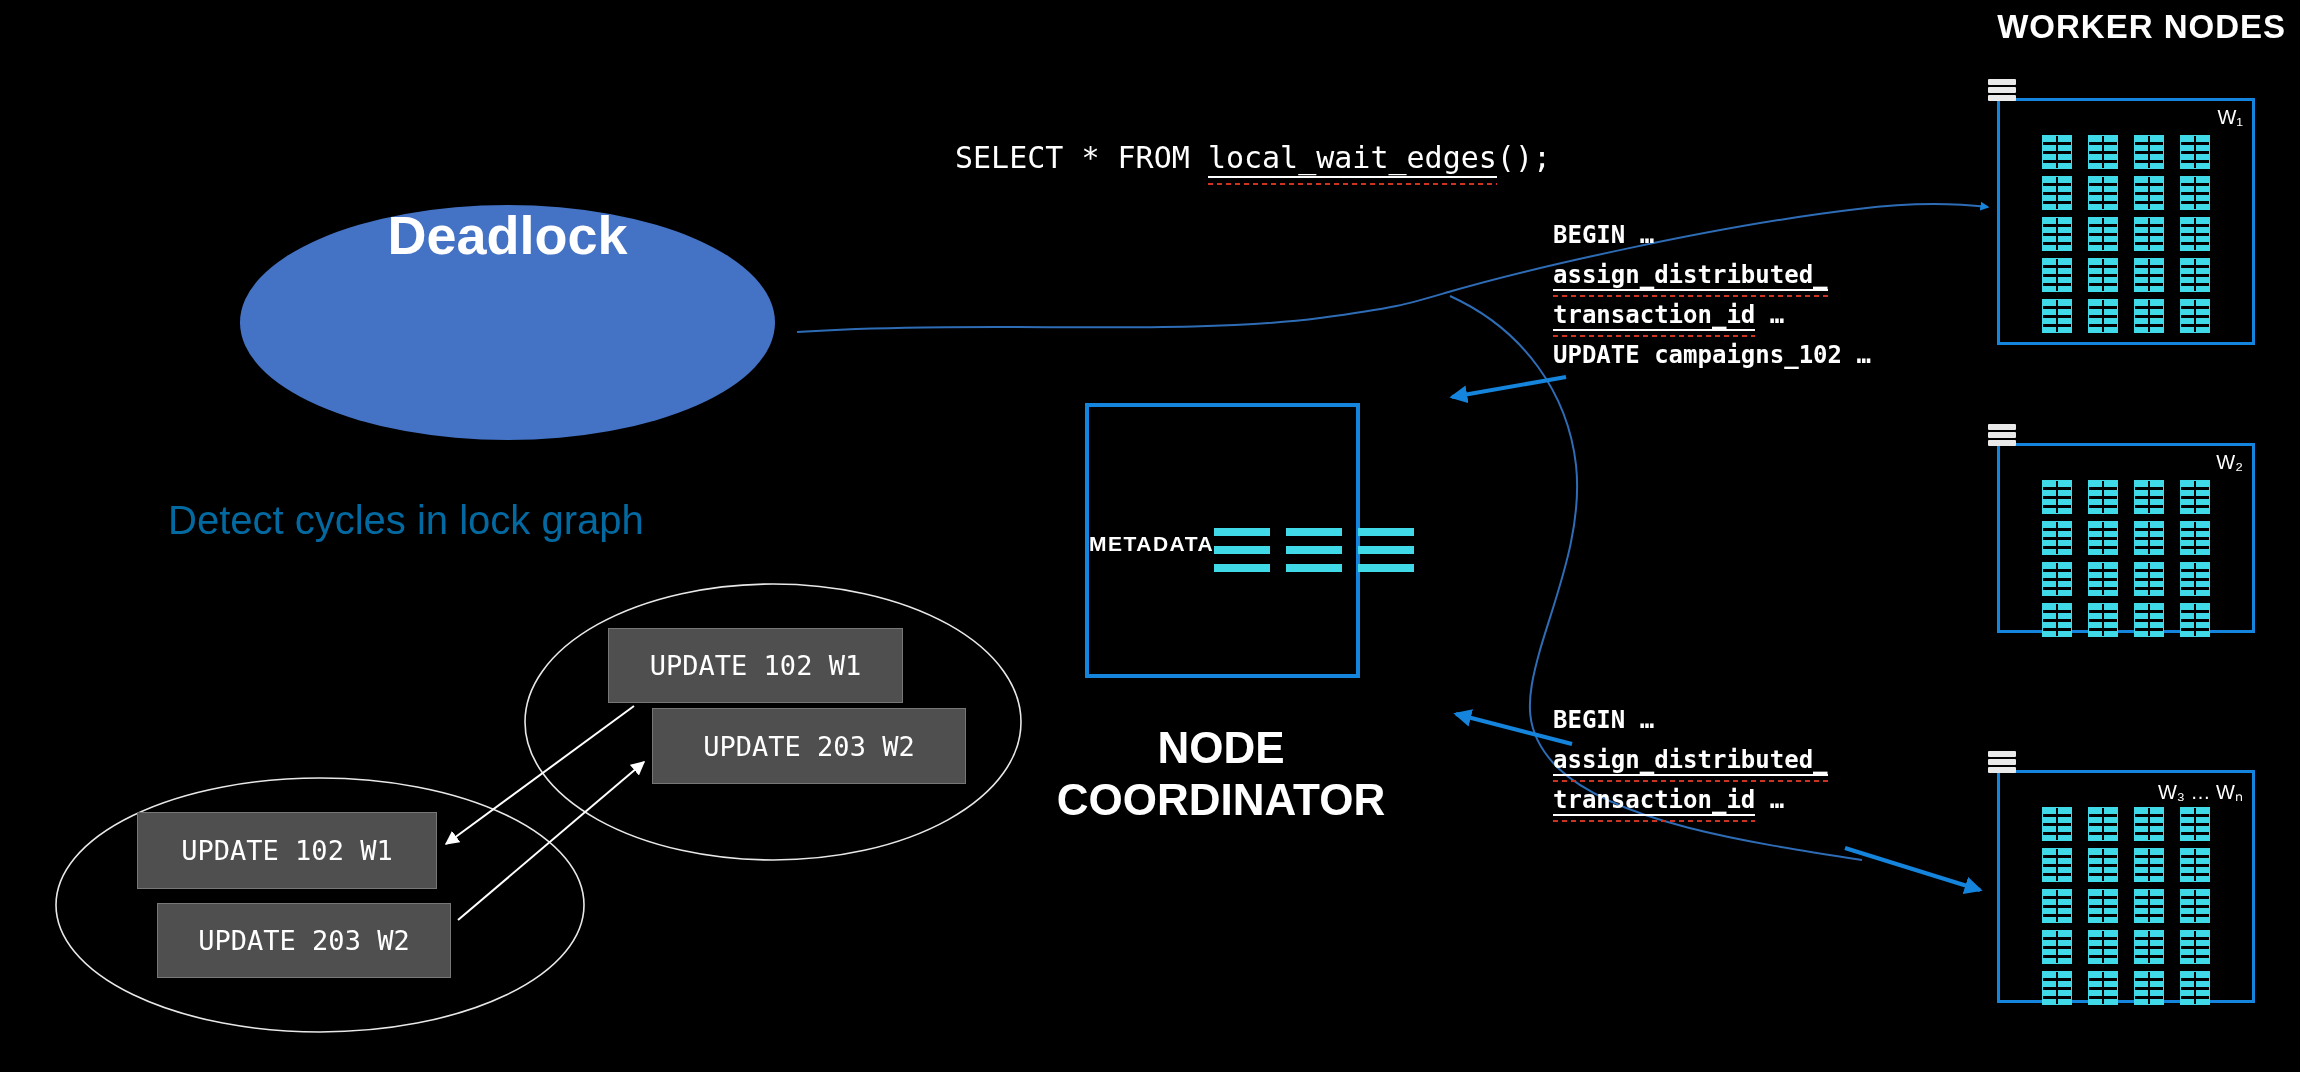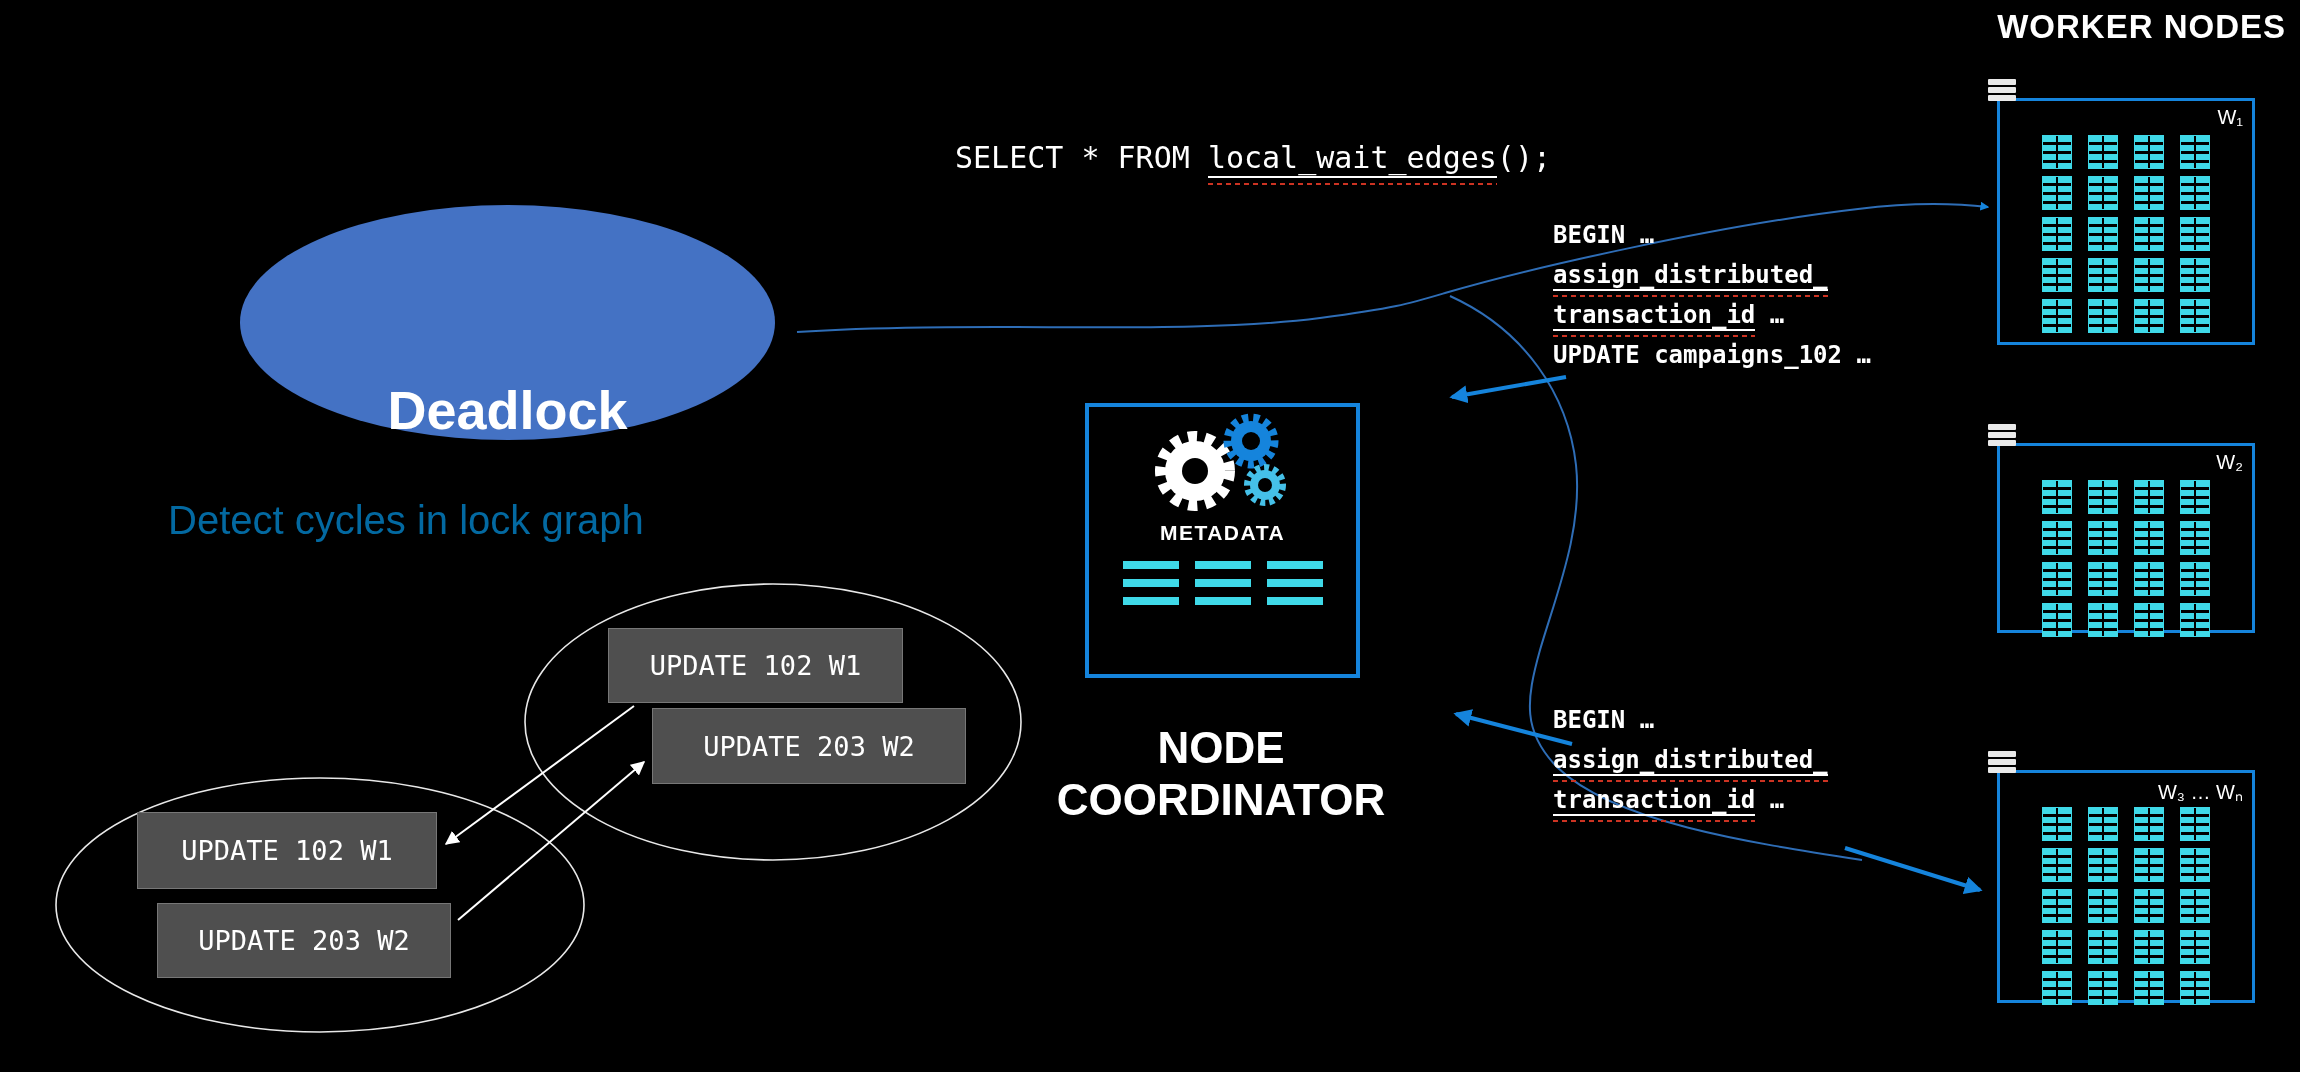"Deadlock" .deadlock-ellipse { justify-content: flex-end -> space-between }
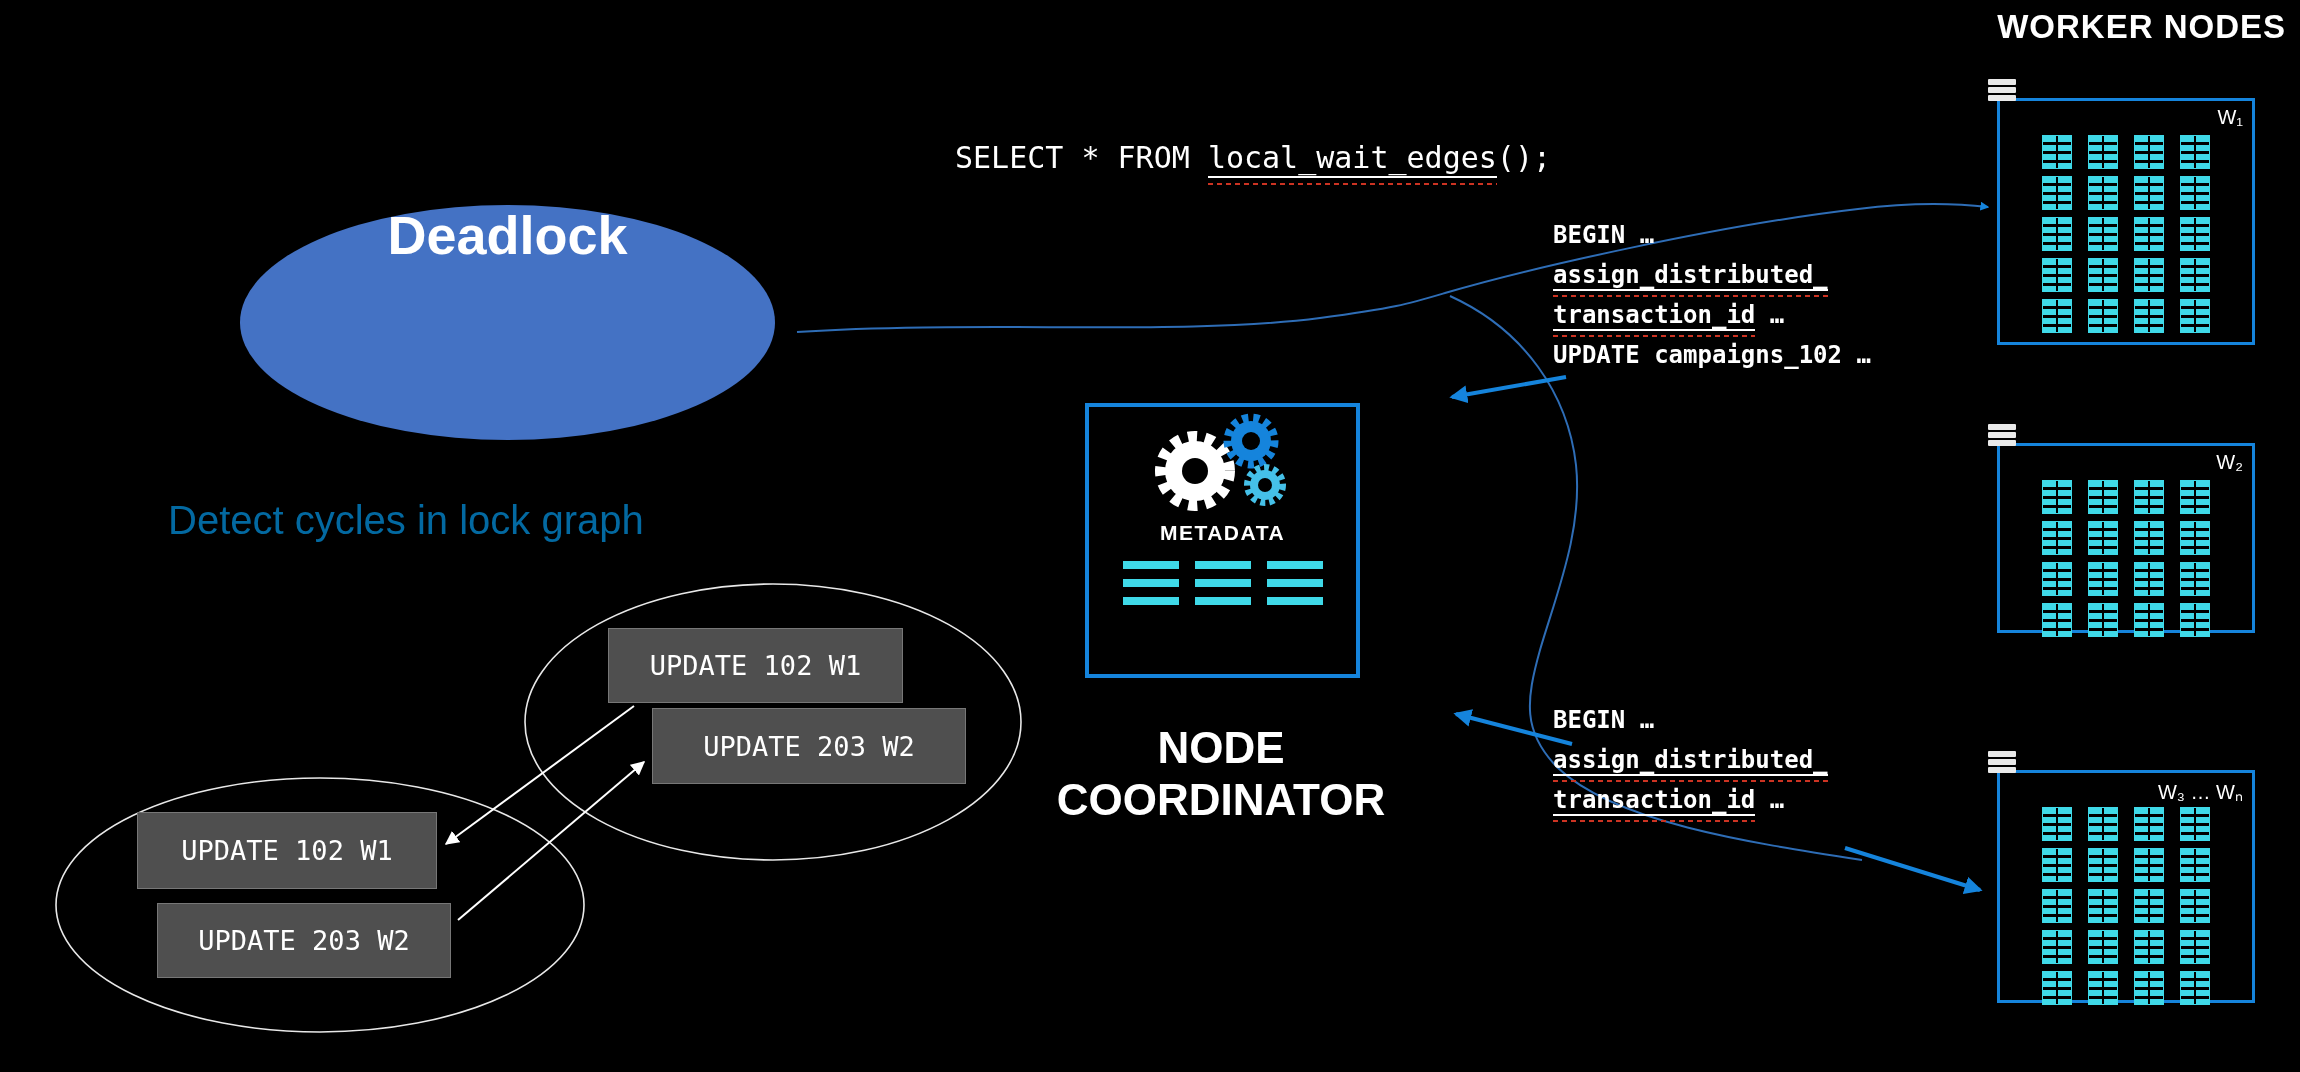"METADATA" .coordinator-box { flex-direction: column -> row }
